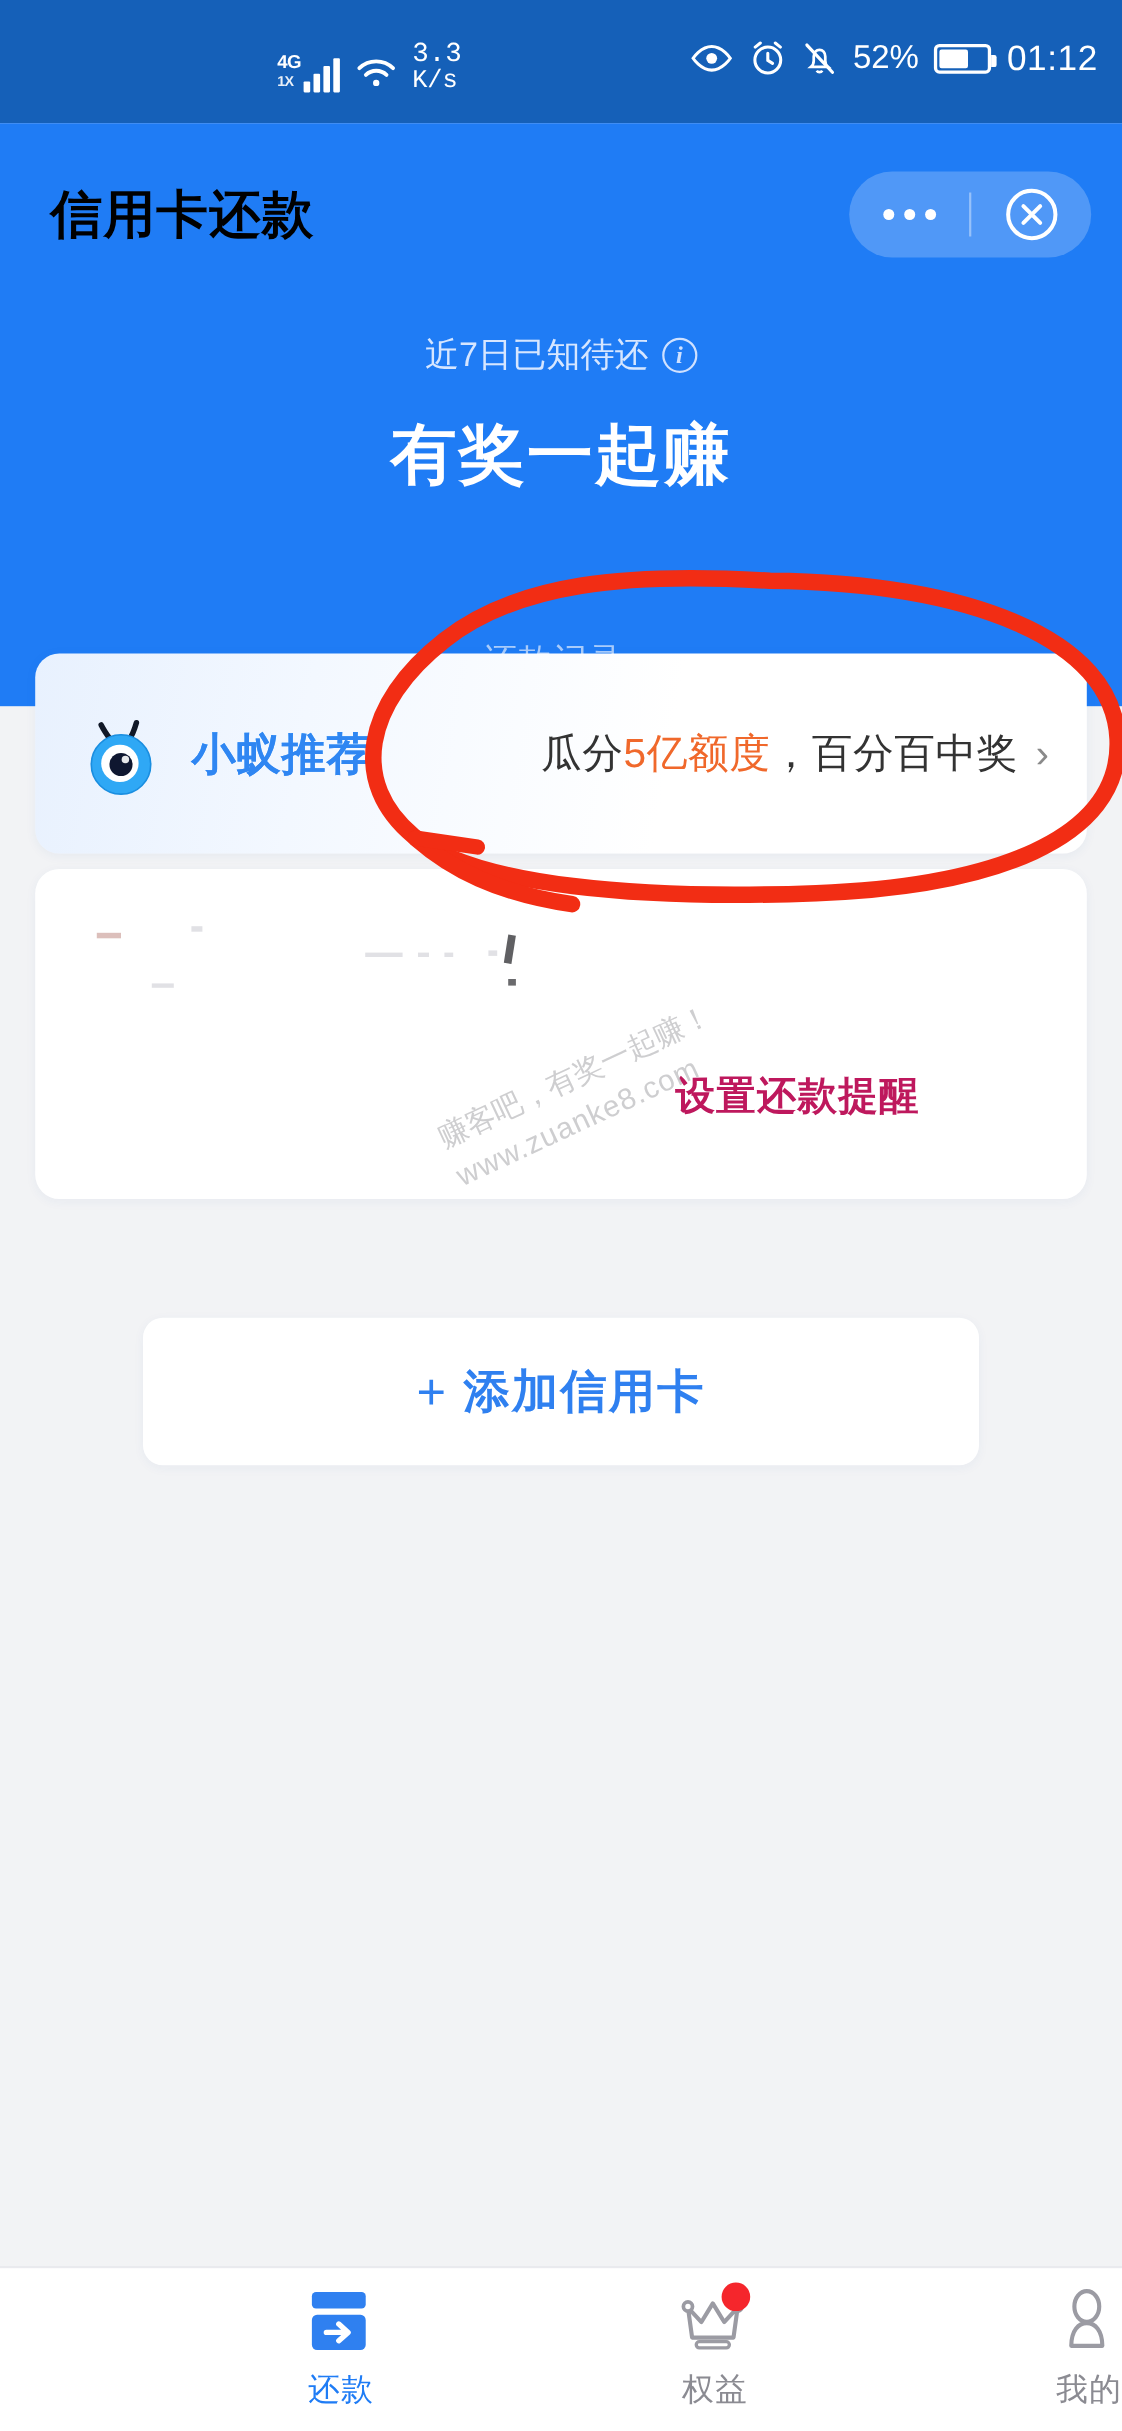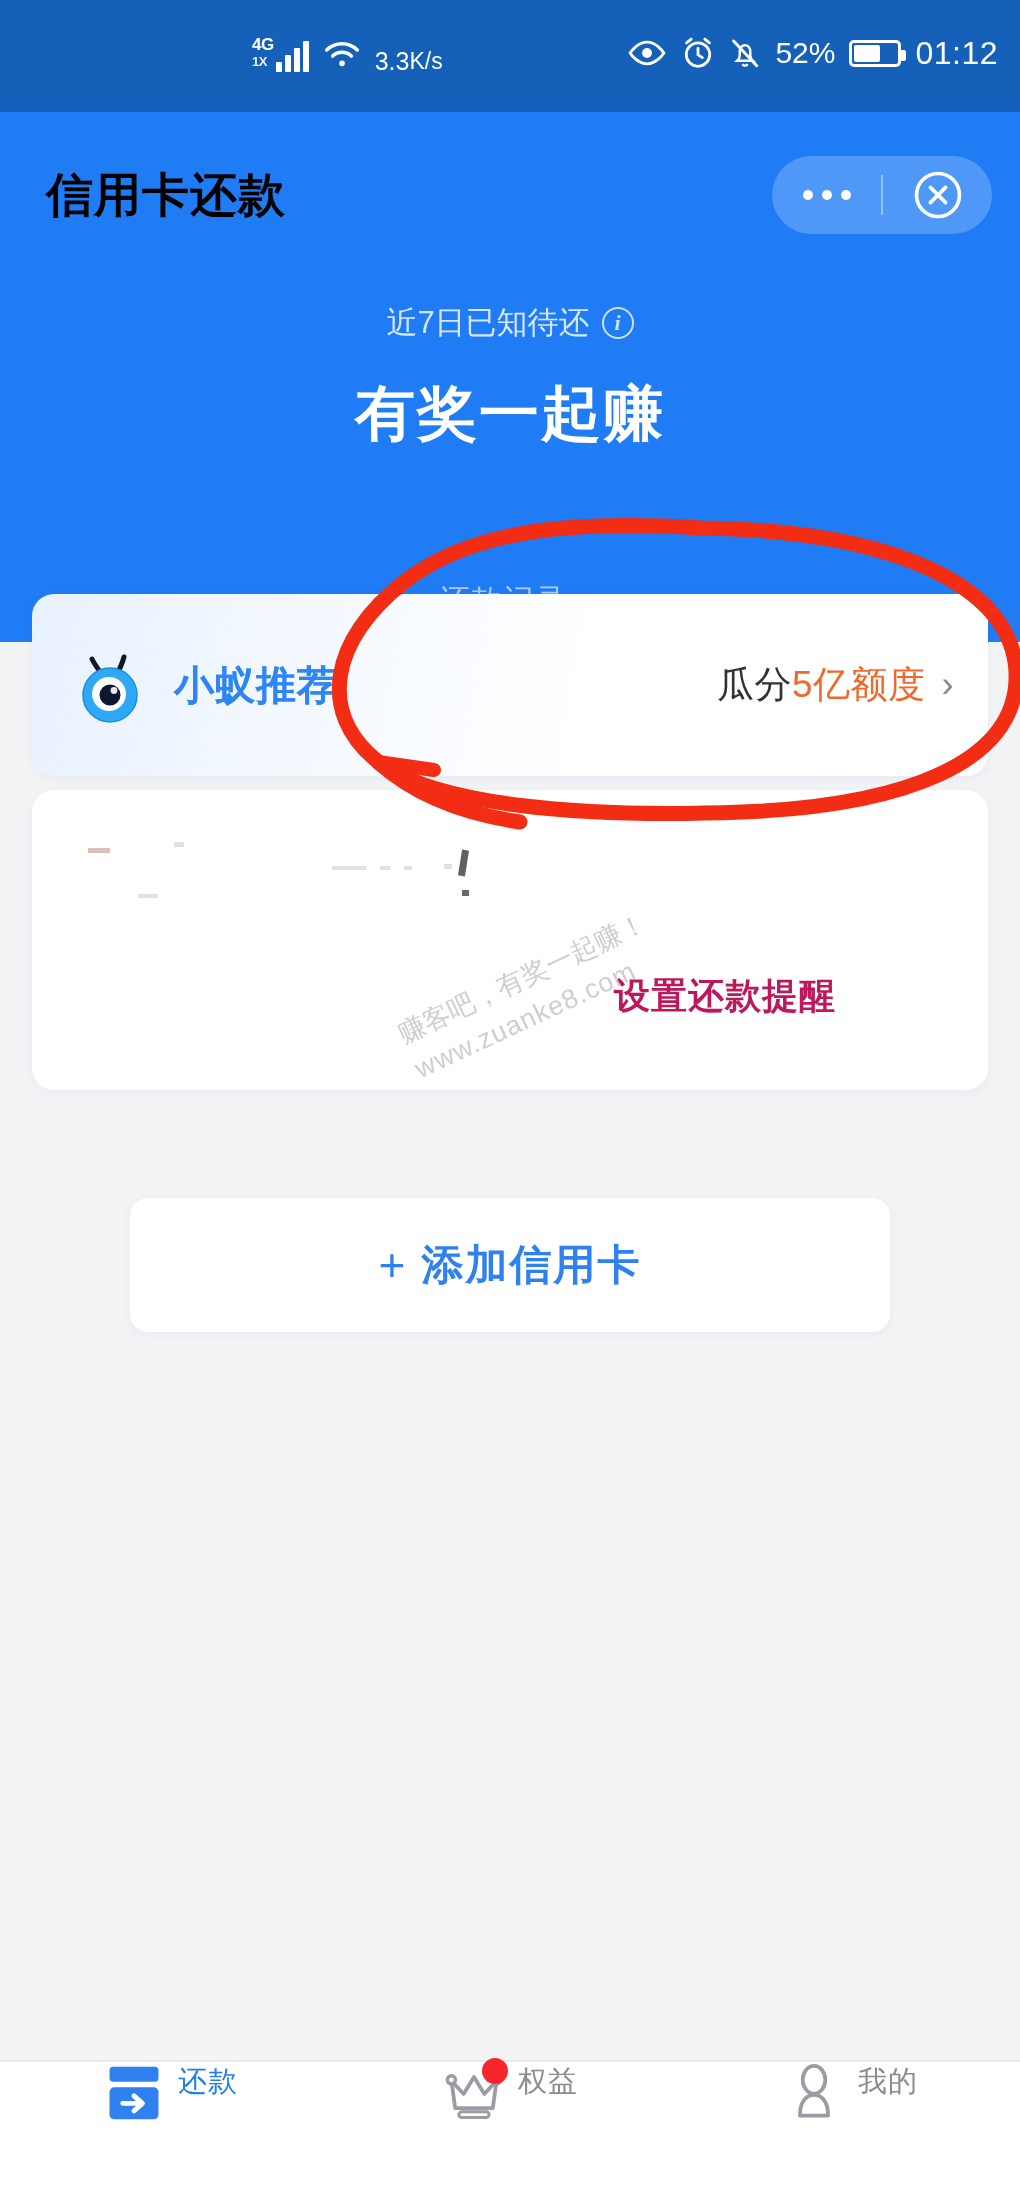"3.3" .sb-speed { flex-direction: row -> column; font-family: none -> Liberation Mono, monospace }
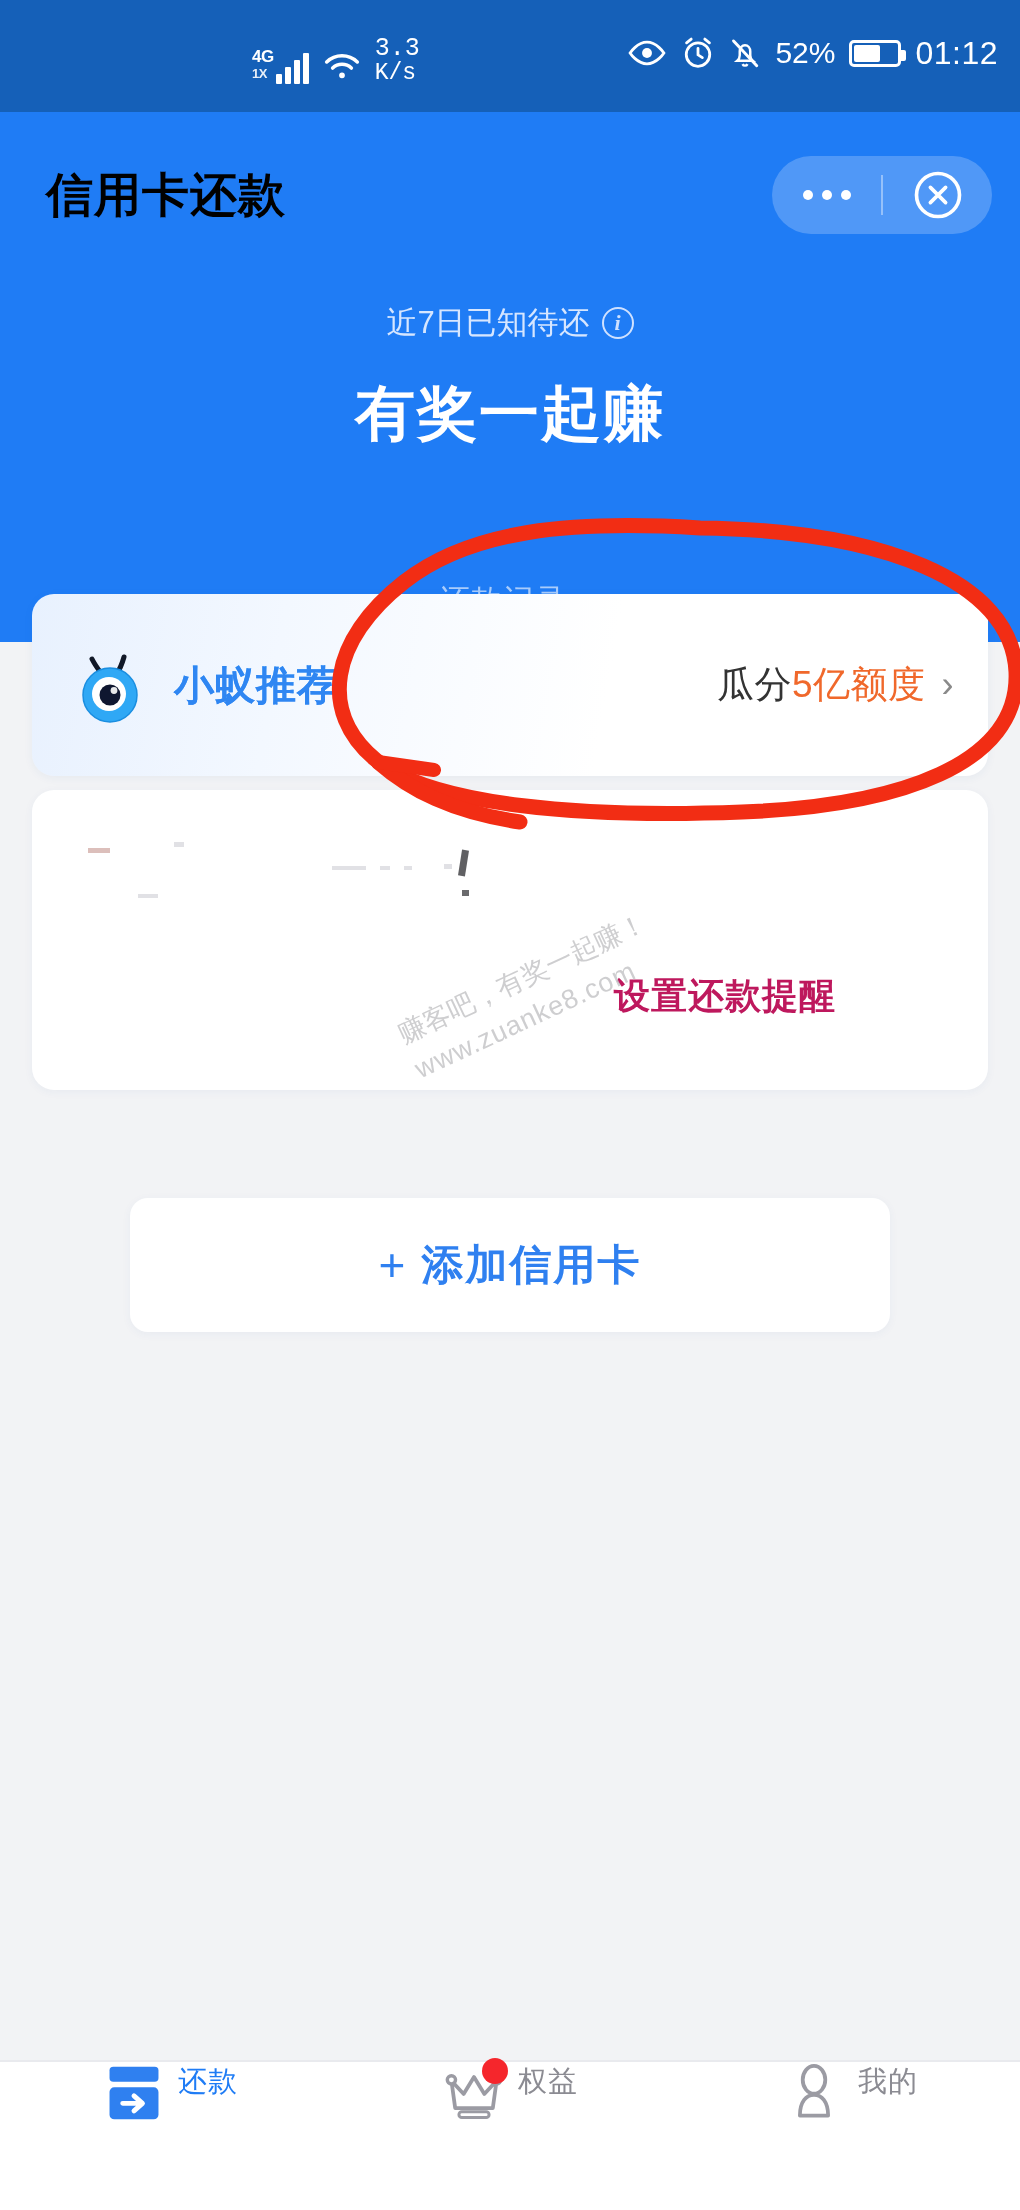"，百分百中奖" span { html: none -> <span>，百分百中奖</span> }
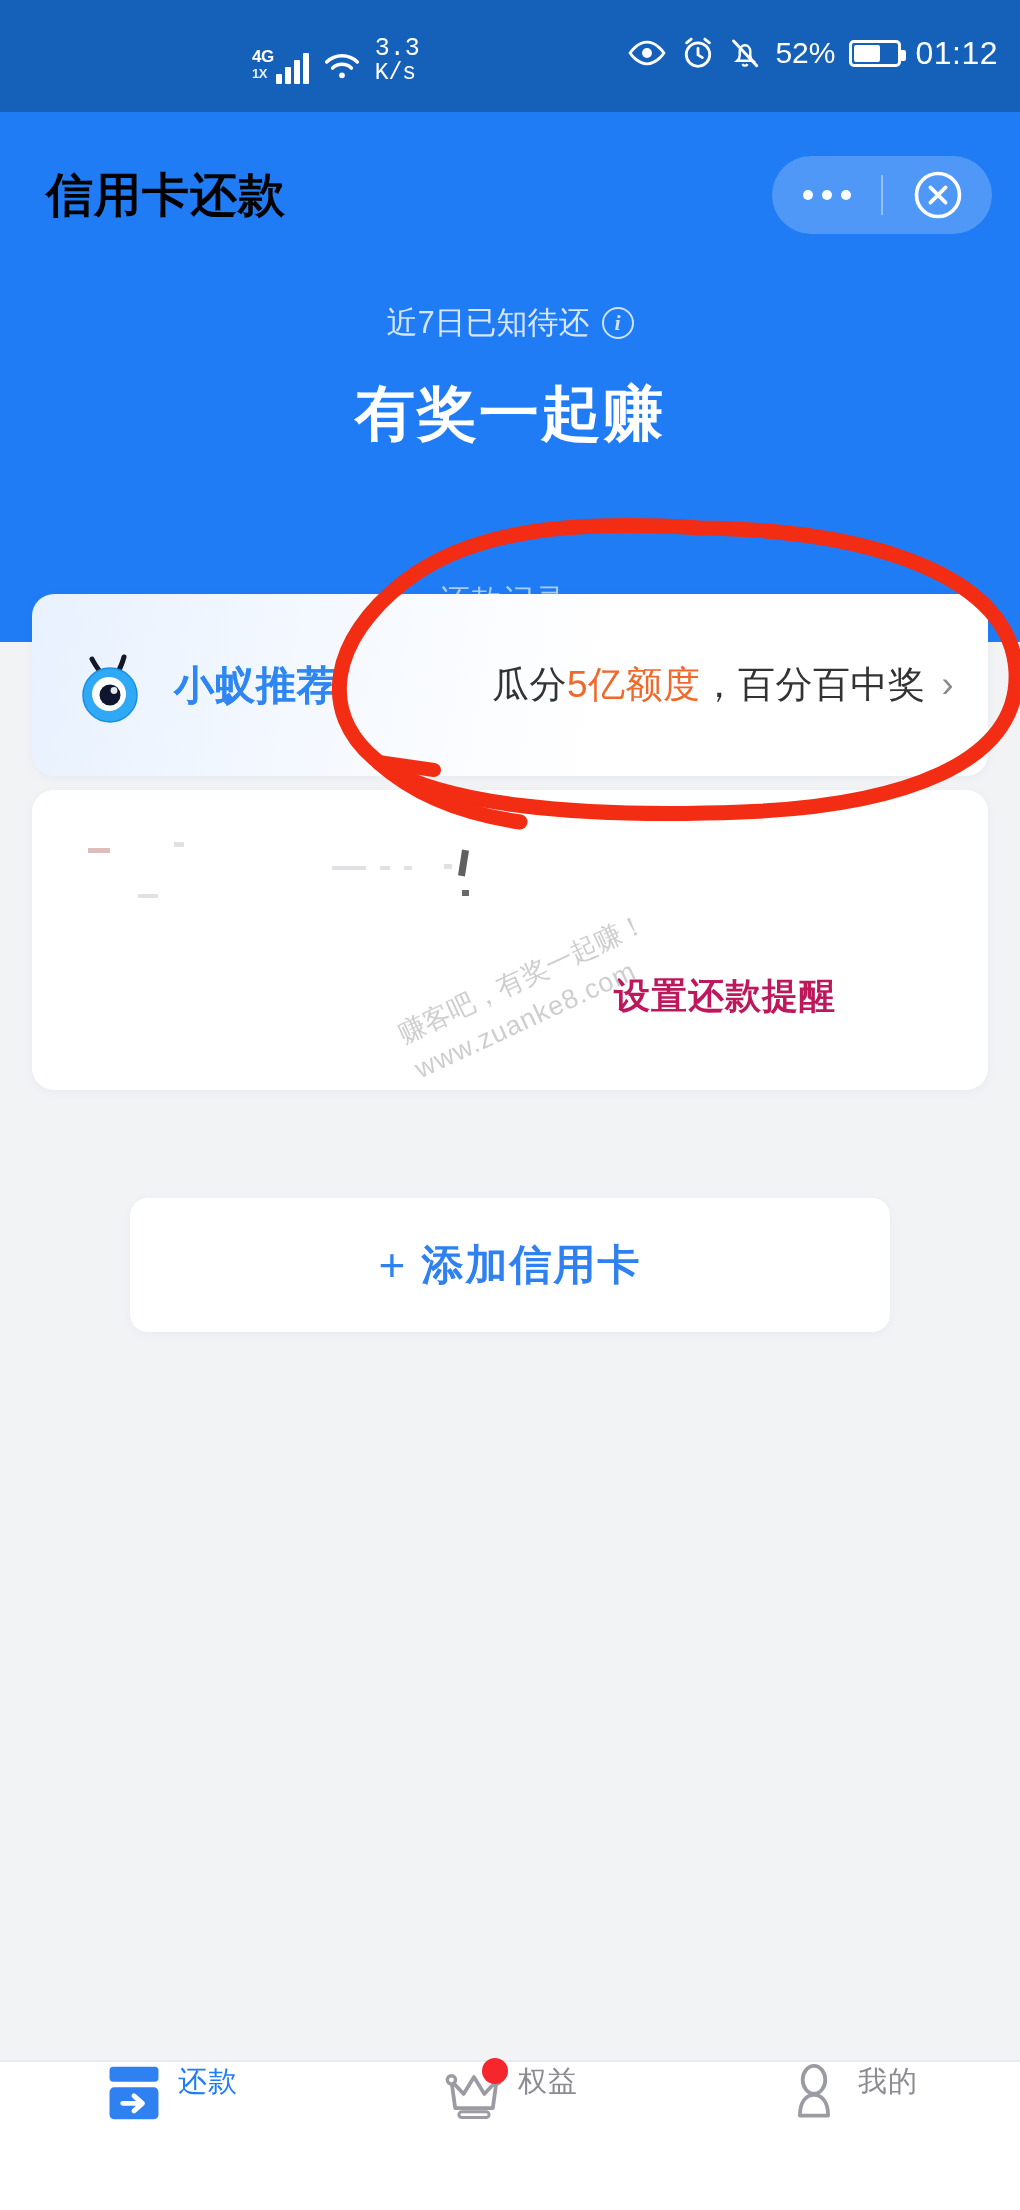"还款" .tab { align-items: flex-start -> flex-end; flex-direction: row -> column }
